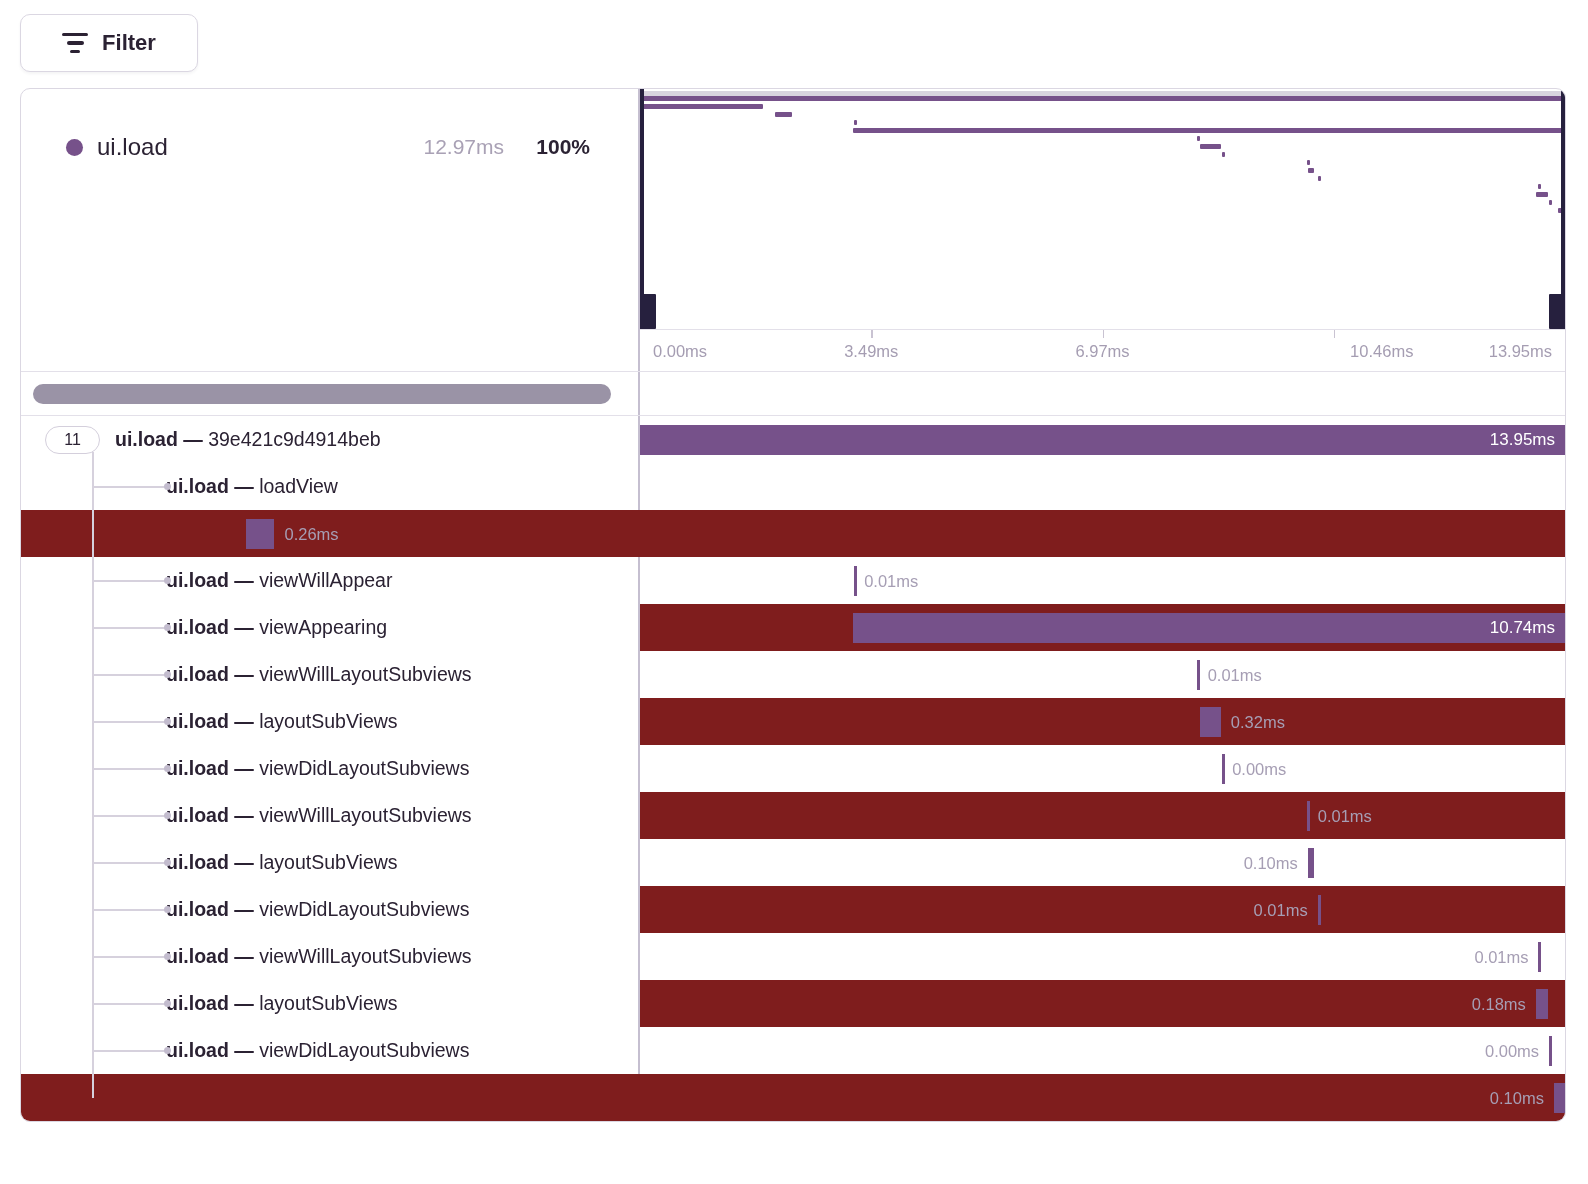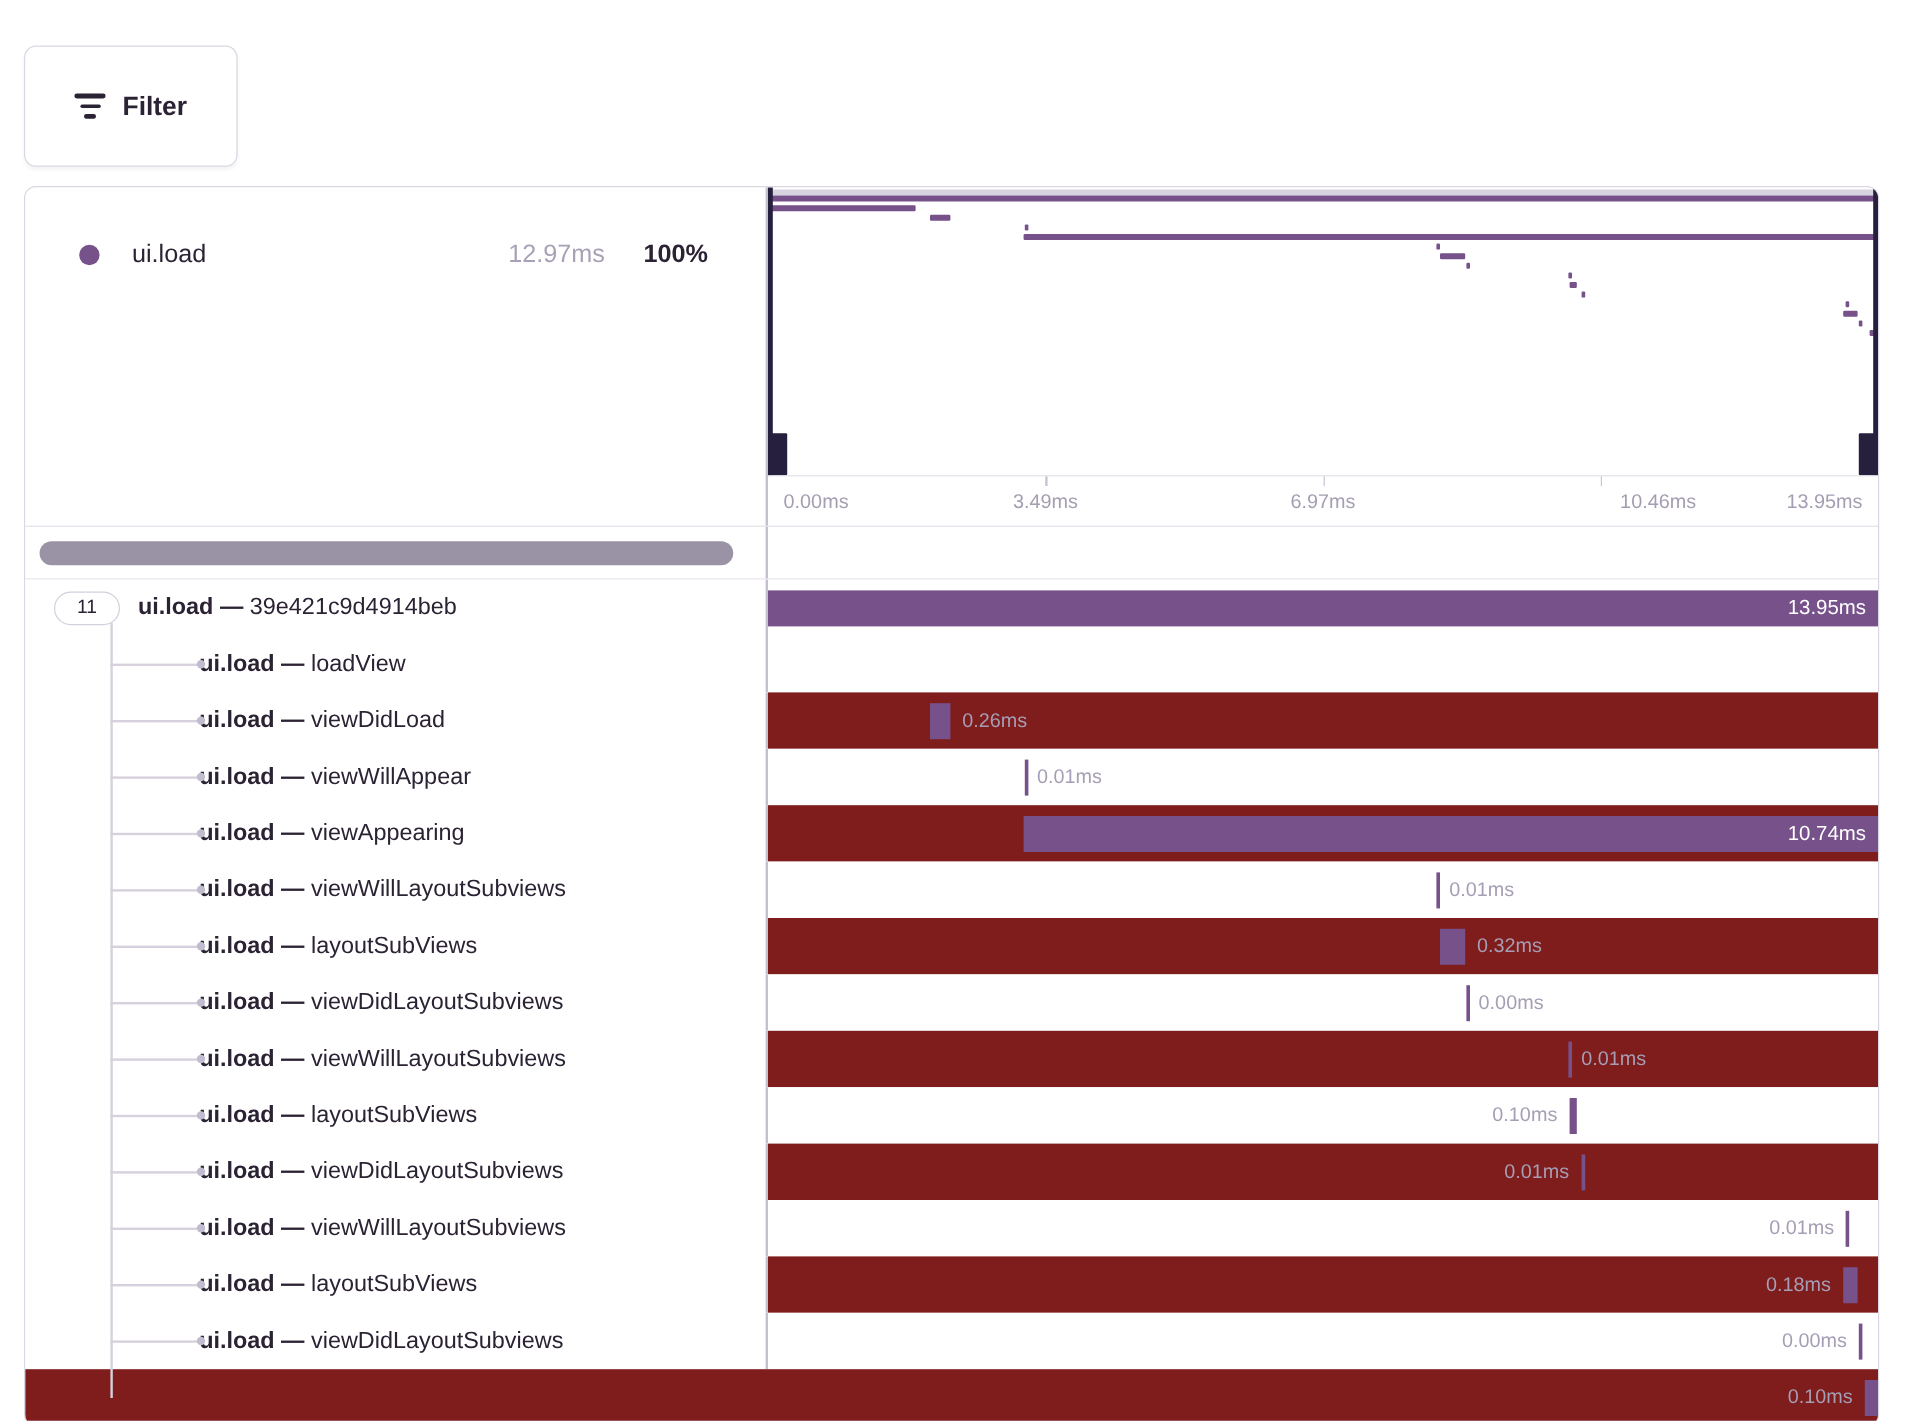"Filter" .filter-btn { height: 101px -> 58px; margin-top: 24px -> none }
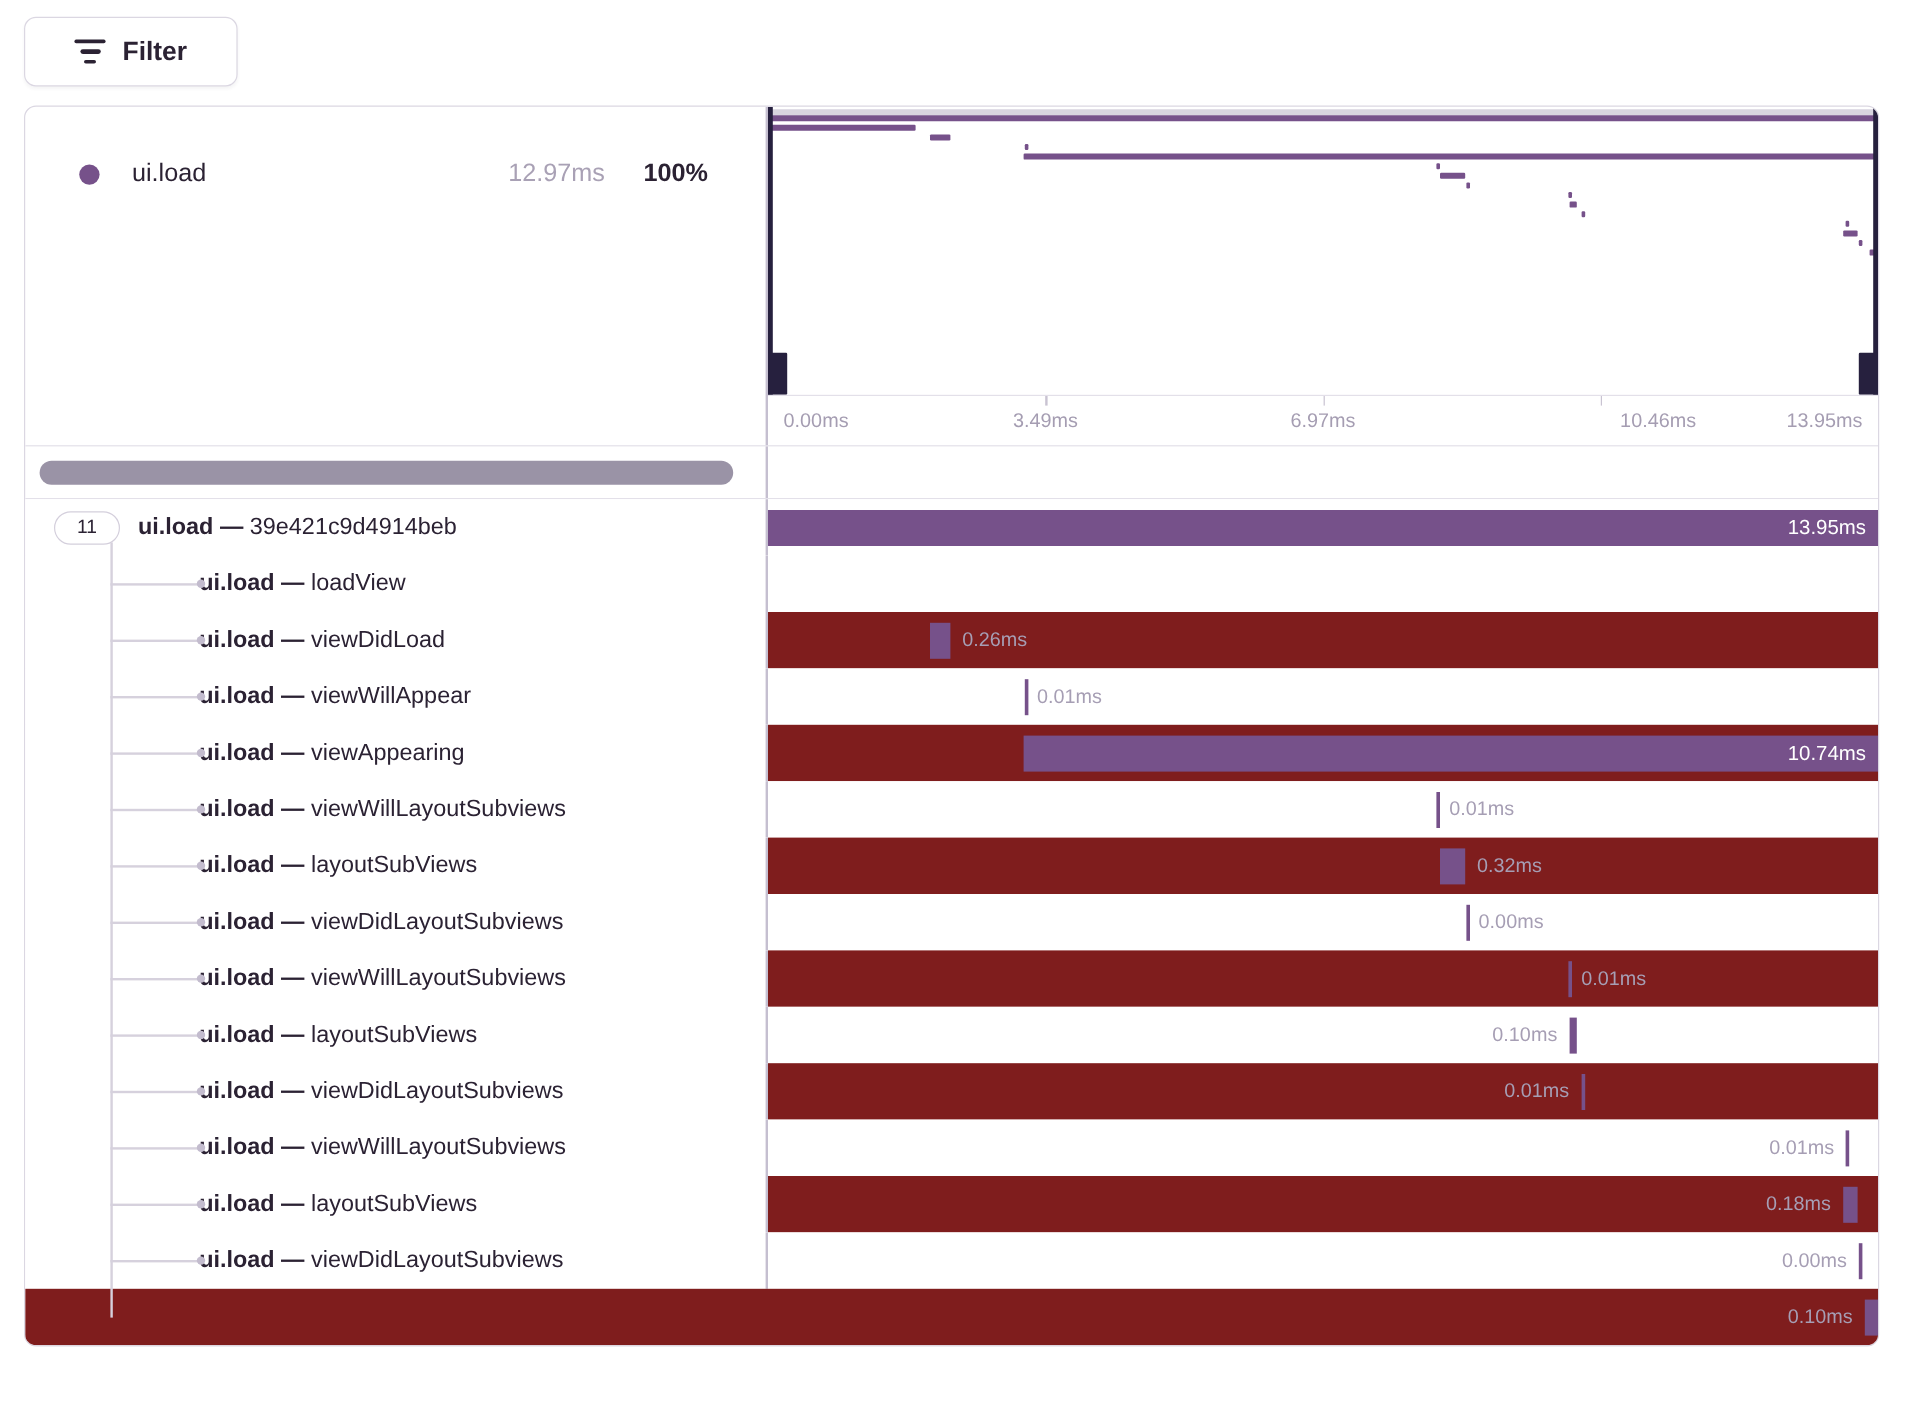"ui.load" .legend-op { font-size: 21px -> 24px; margin-left: 27px -> 14px }
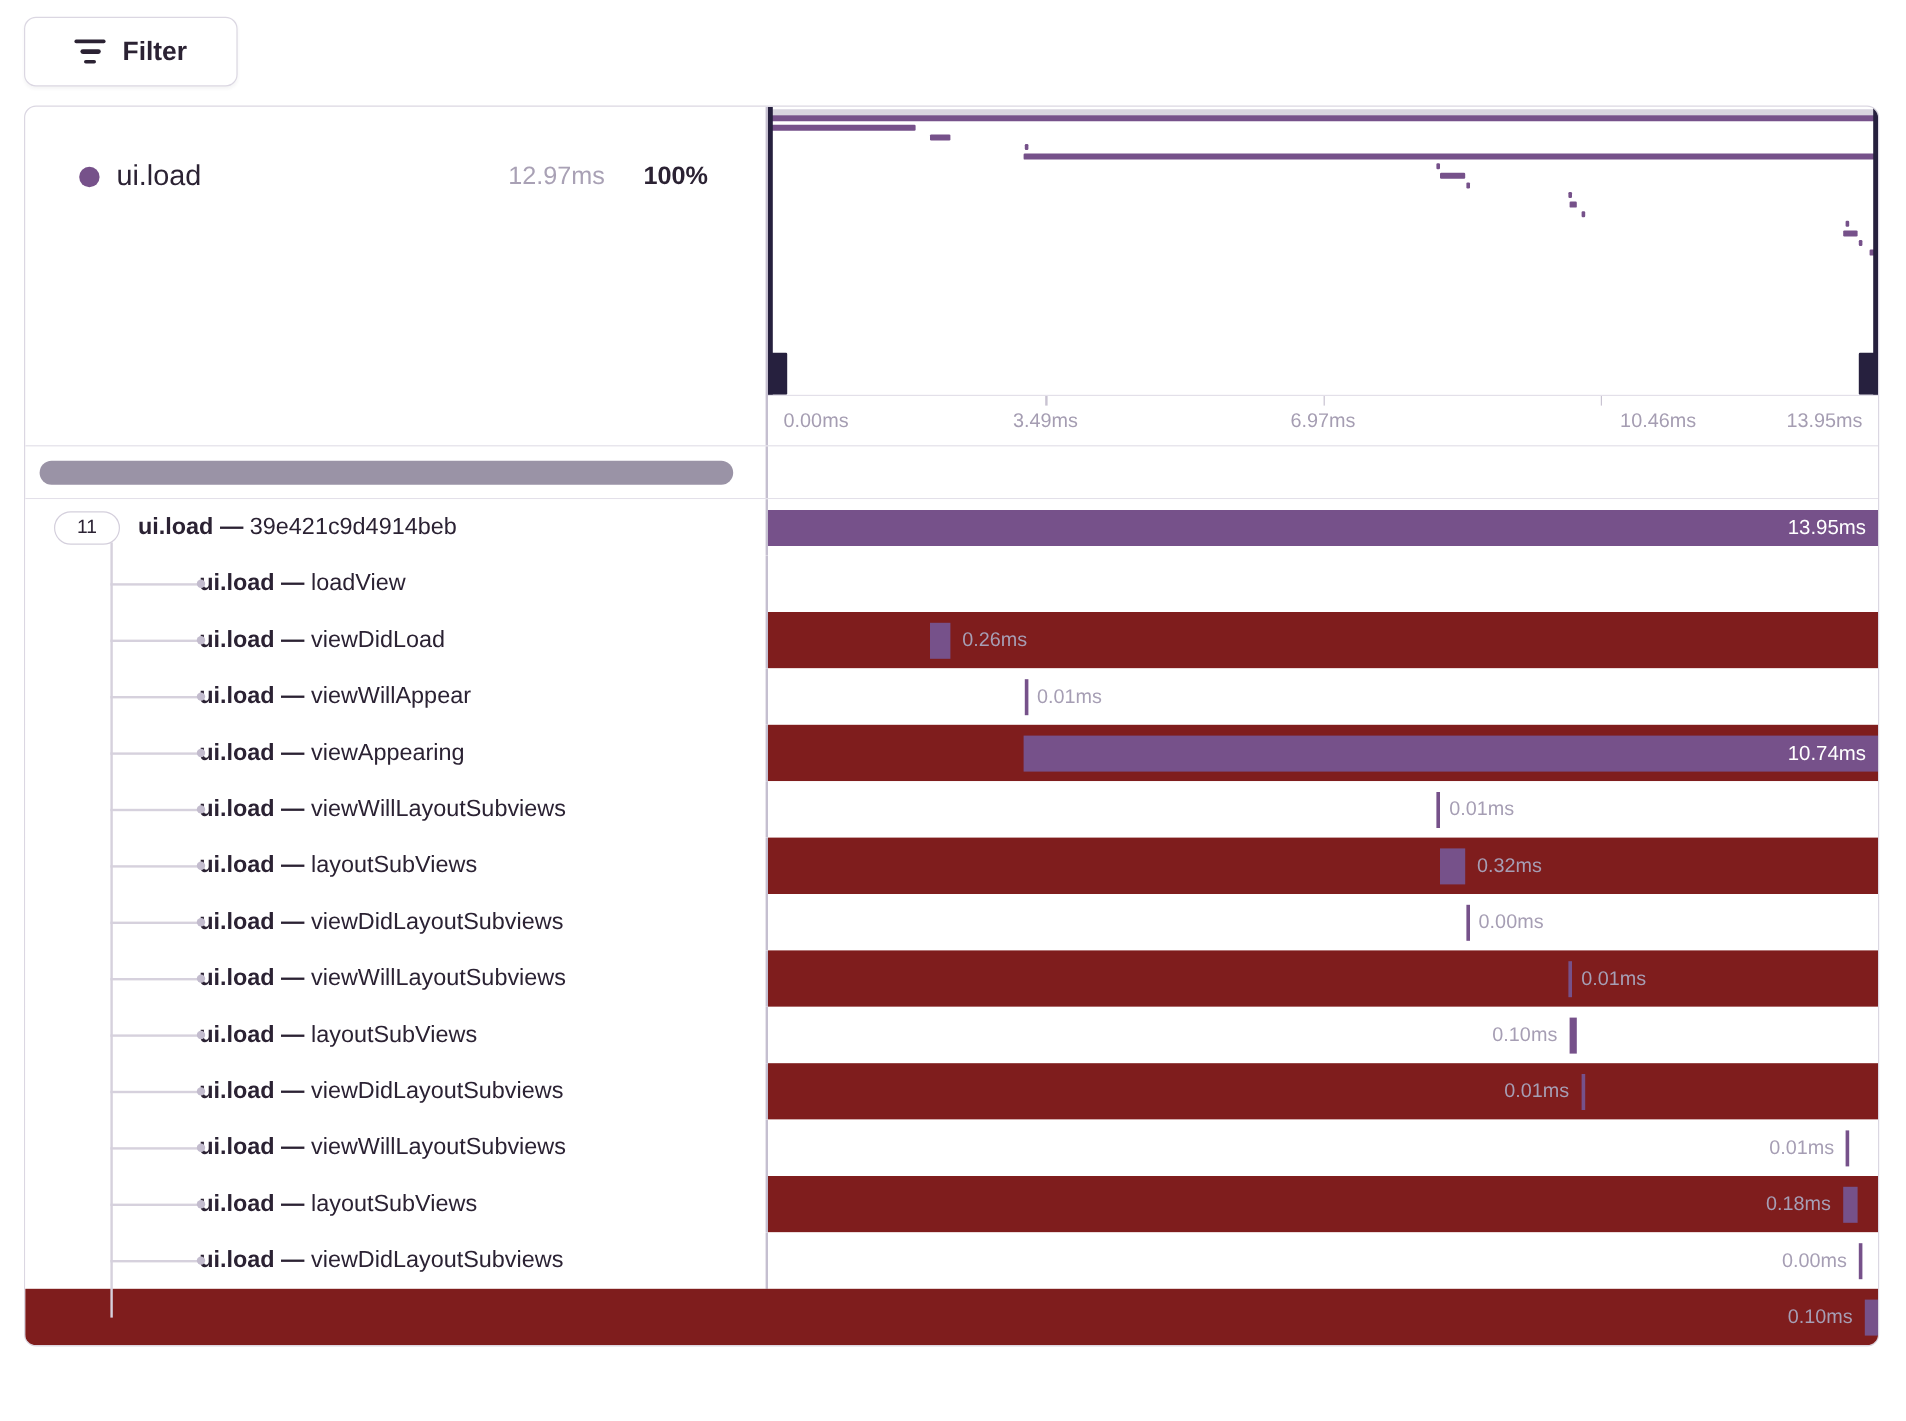"ui.load — viewDidLoad" div.cell-left { html: <div> <span></span> <span></span> <span><span>ui.load — </span><span>viewDidLoad</span></span> </div> -> none }
